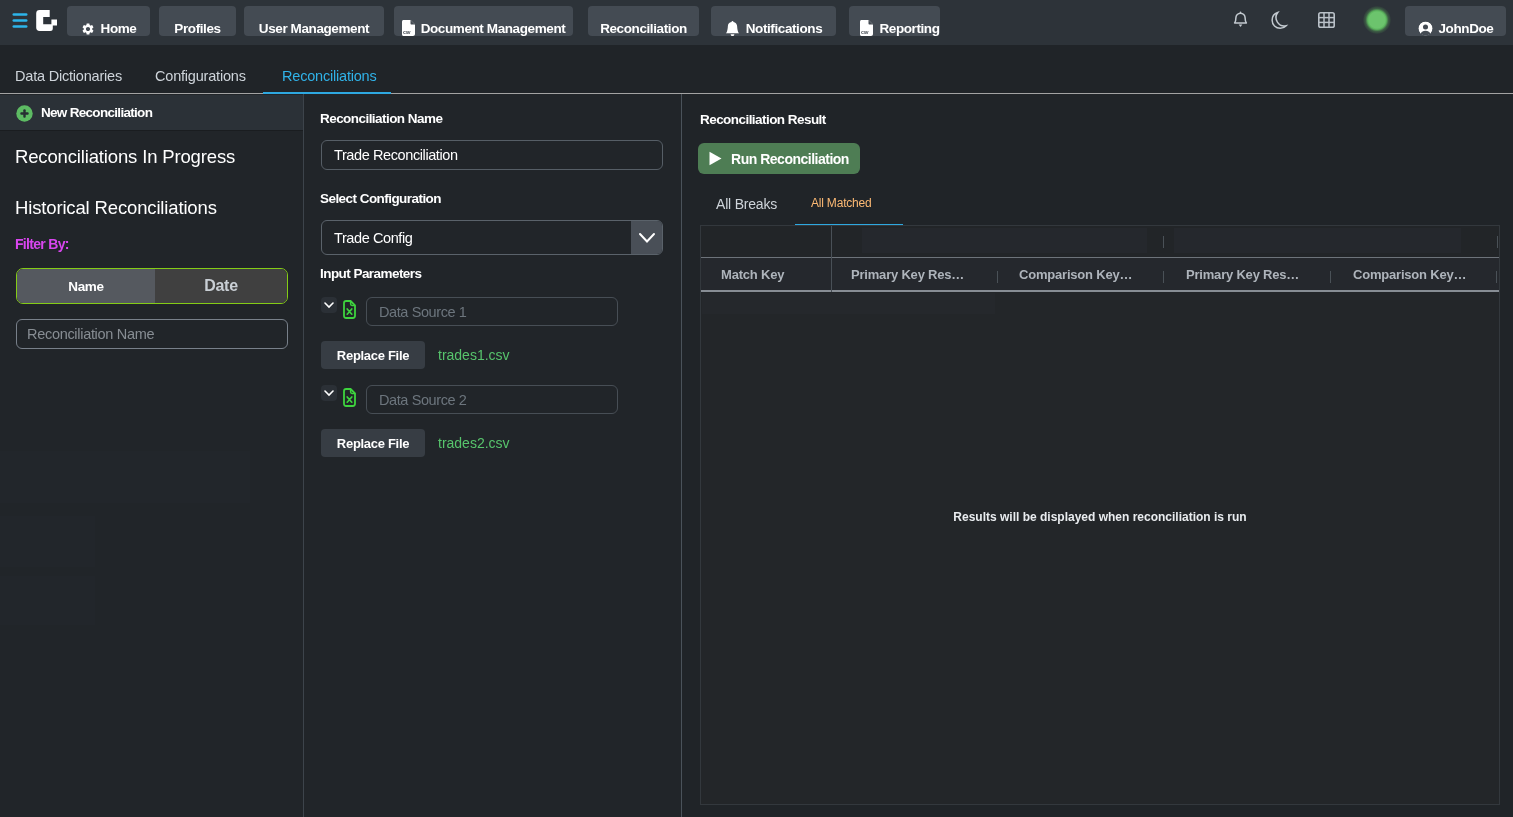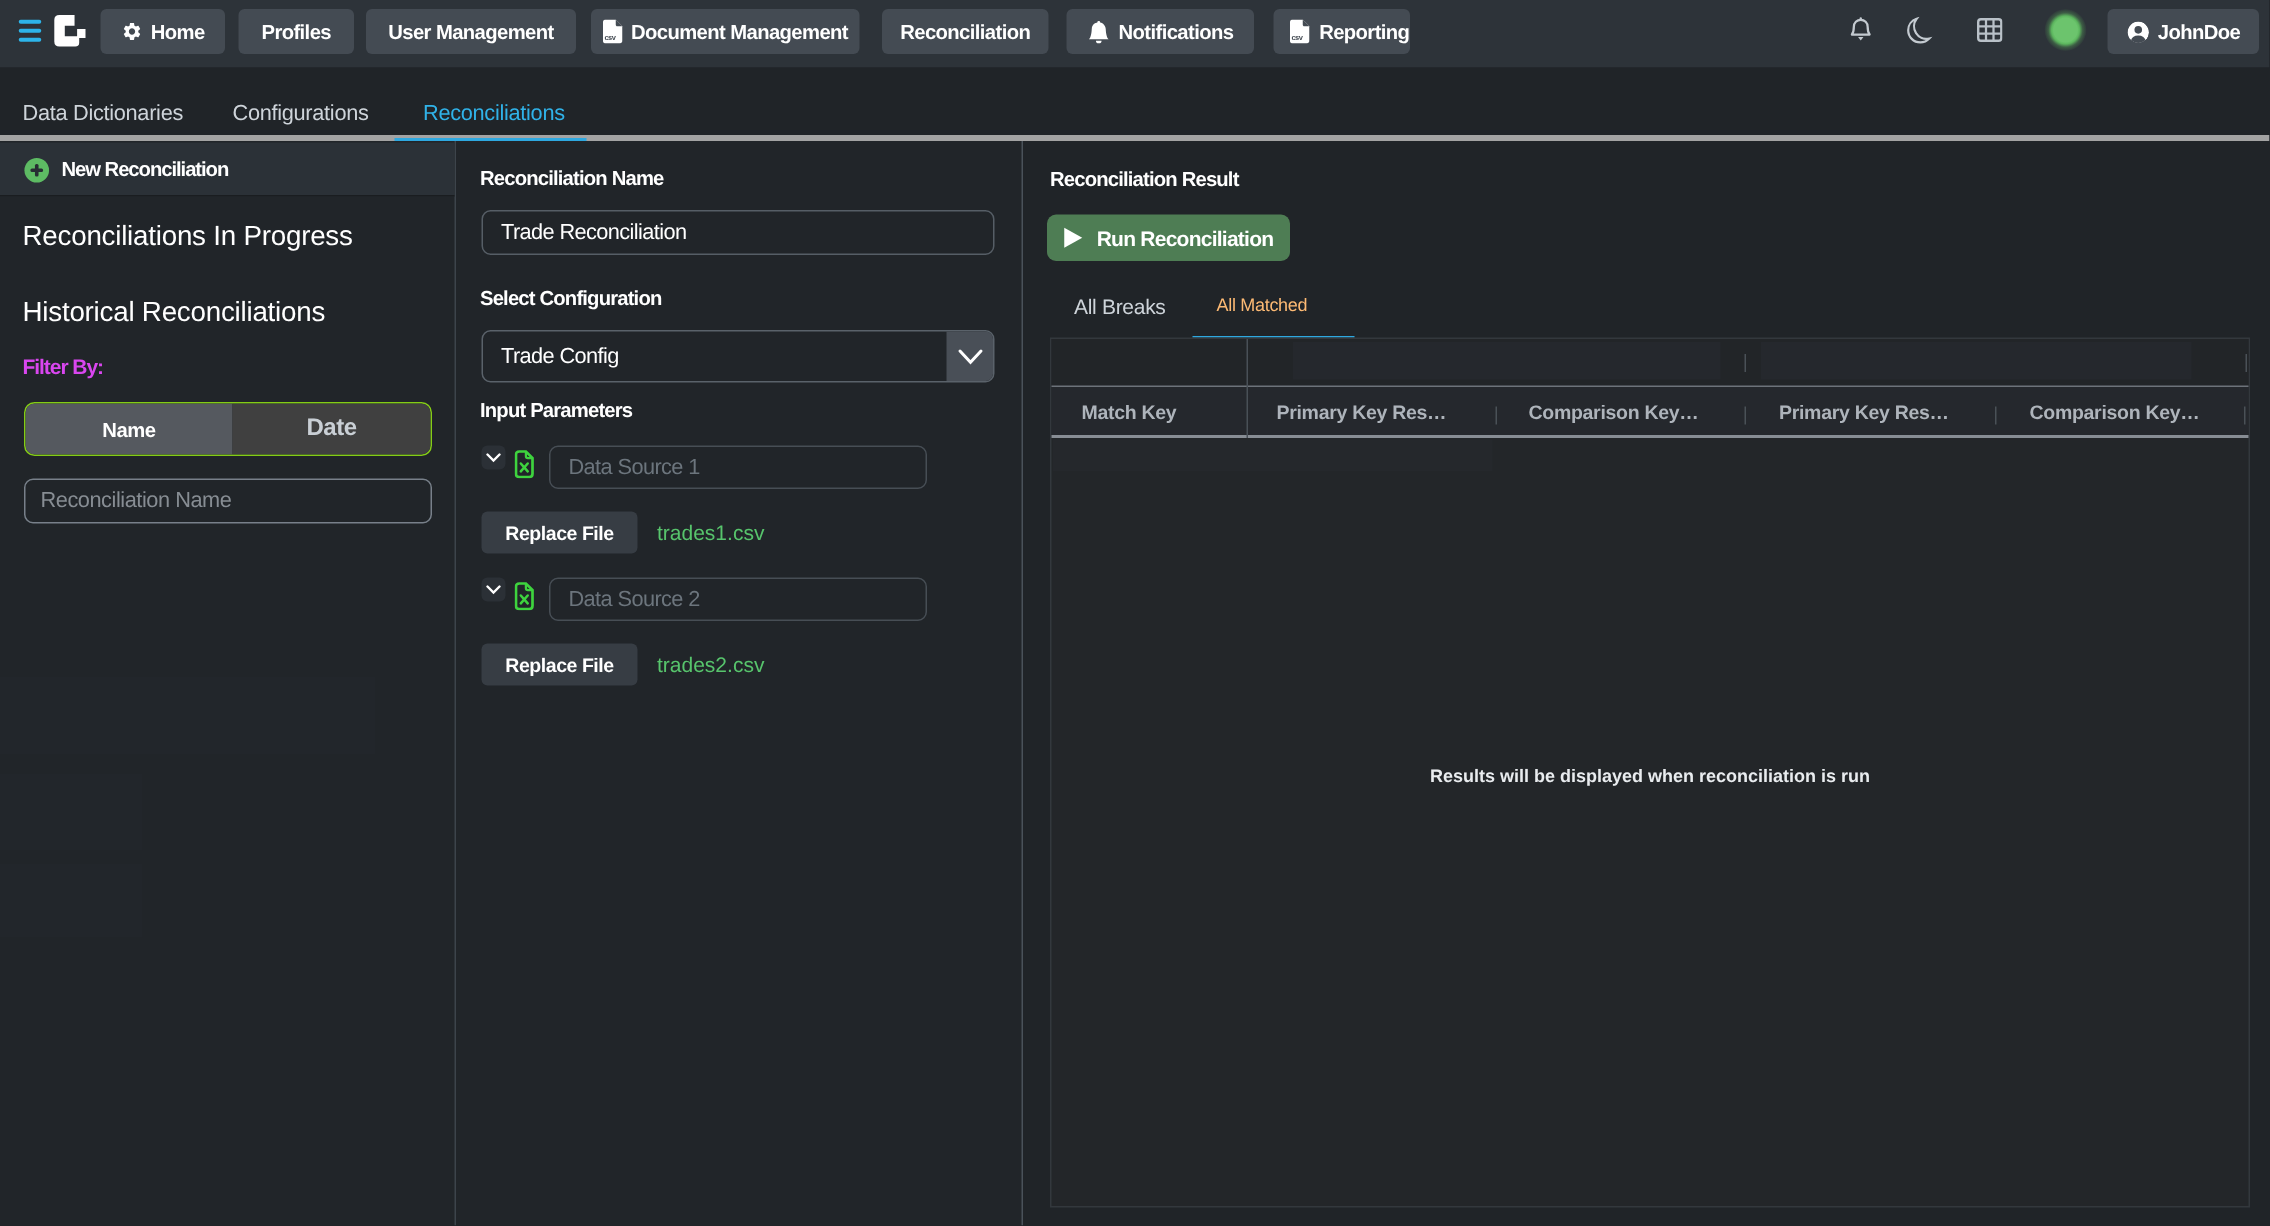"Home" .navbtn { align-items: center -> flex-end }
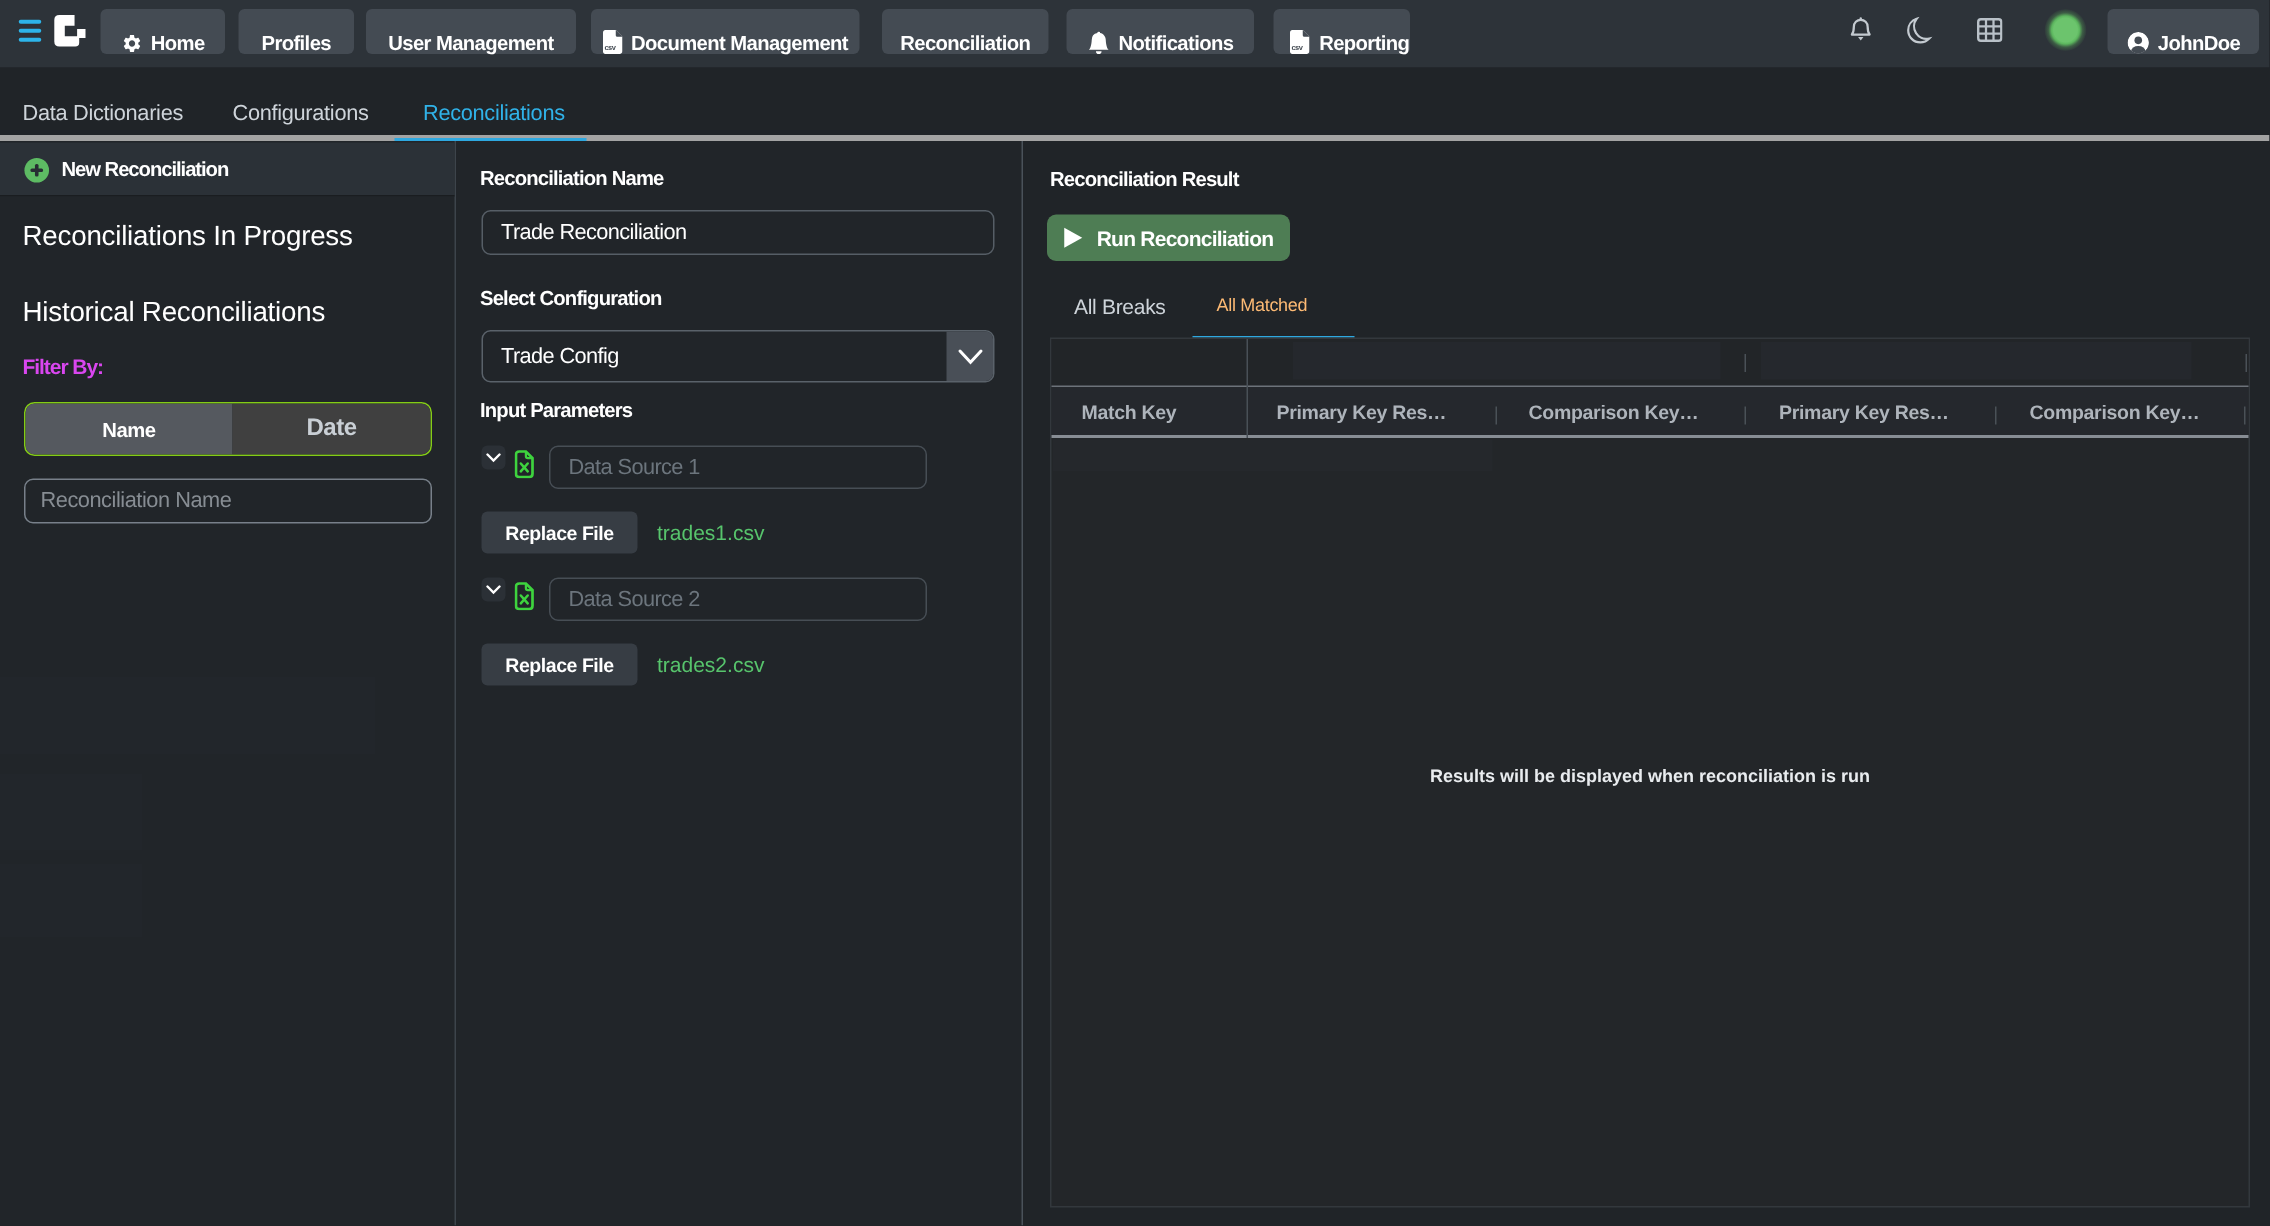"Data Dictionaries" #tabrow { border-bottom: 4px solid #a3a3a3 -> 1px solid #a3a3a3 }
